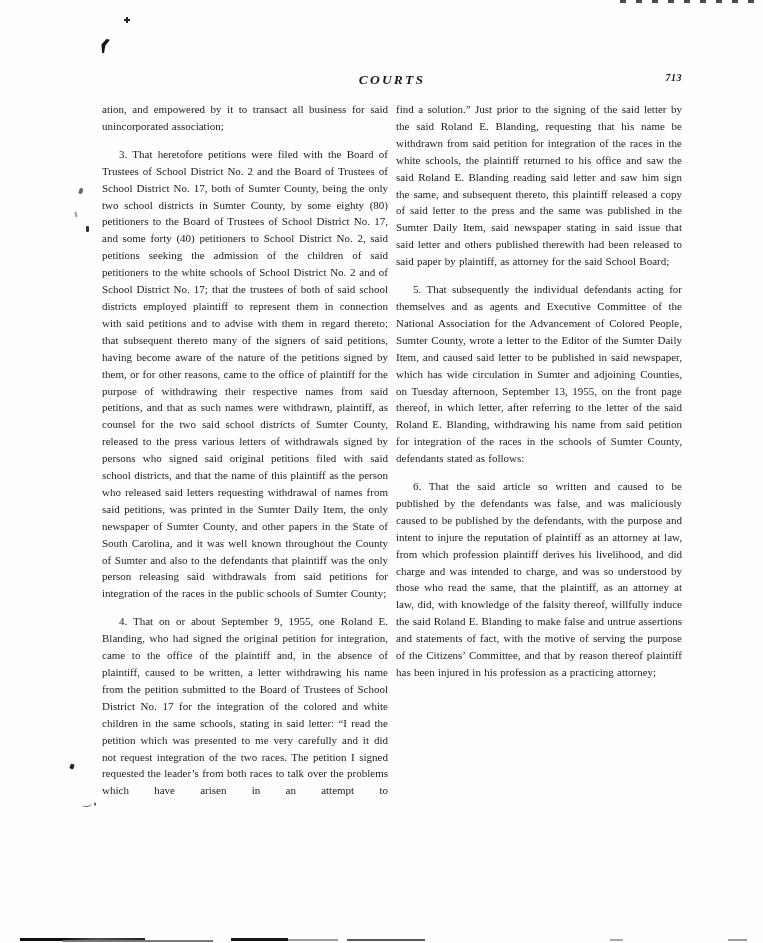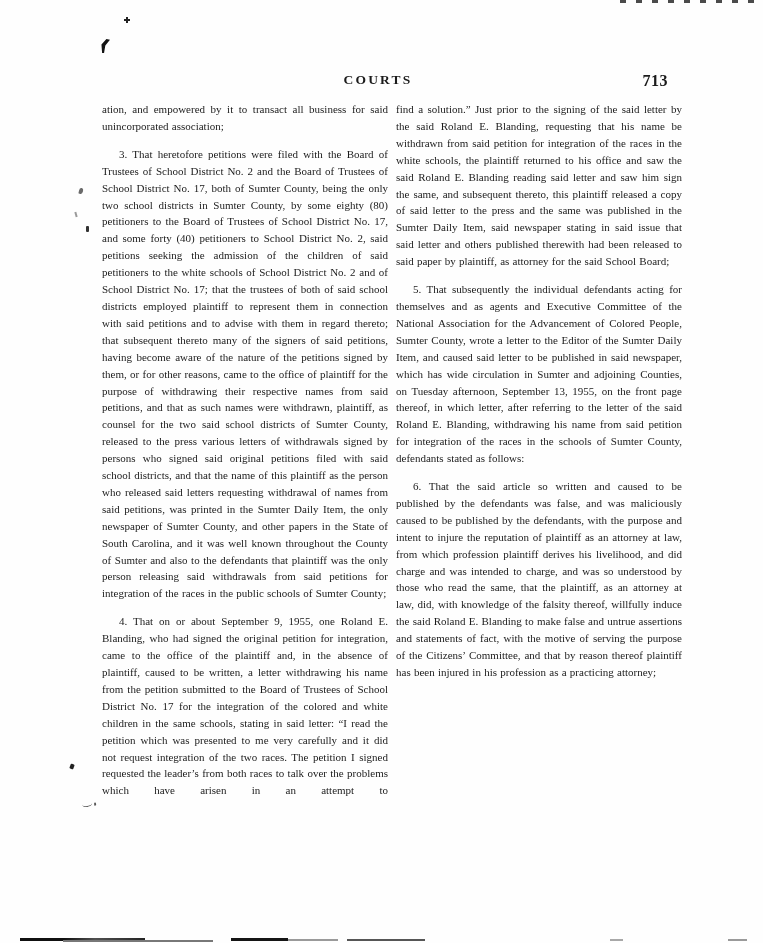"COURTS" .running-head { font-style: none -> italic; left: 88px -> 102px }
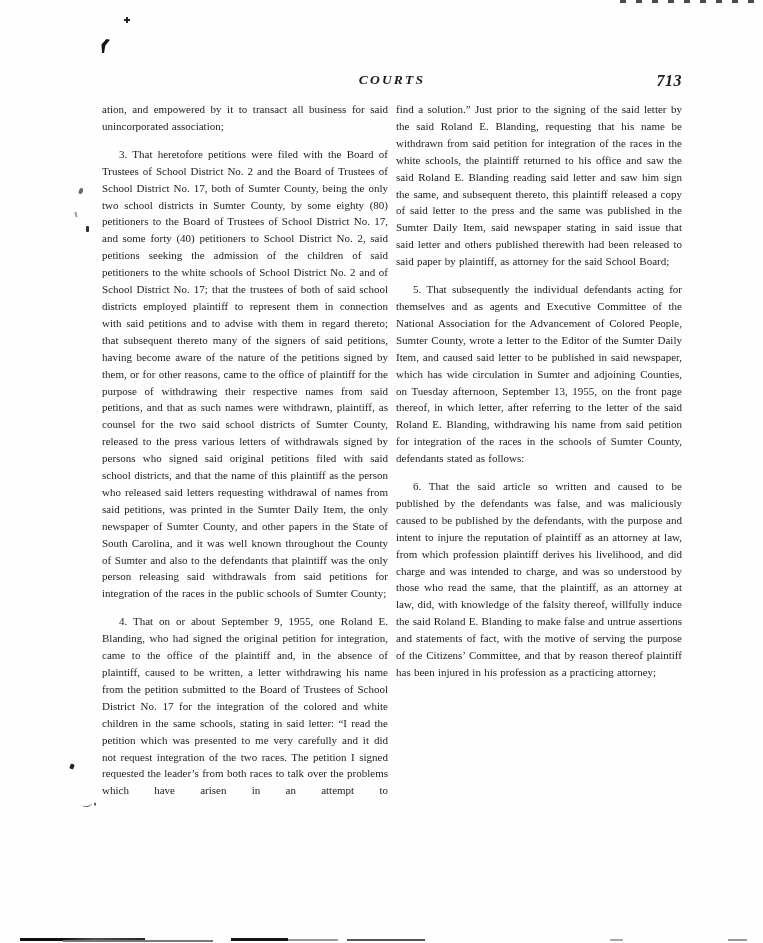"713" .running-head .pagenum { font-size: 16px -> 10px }
